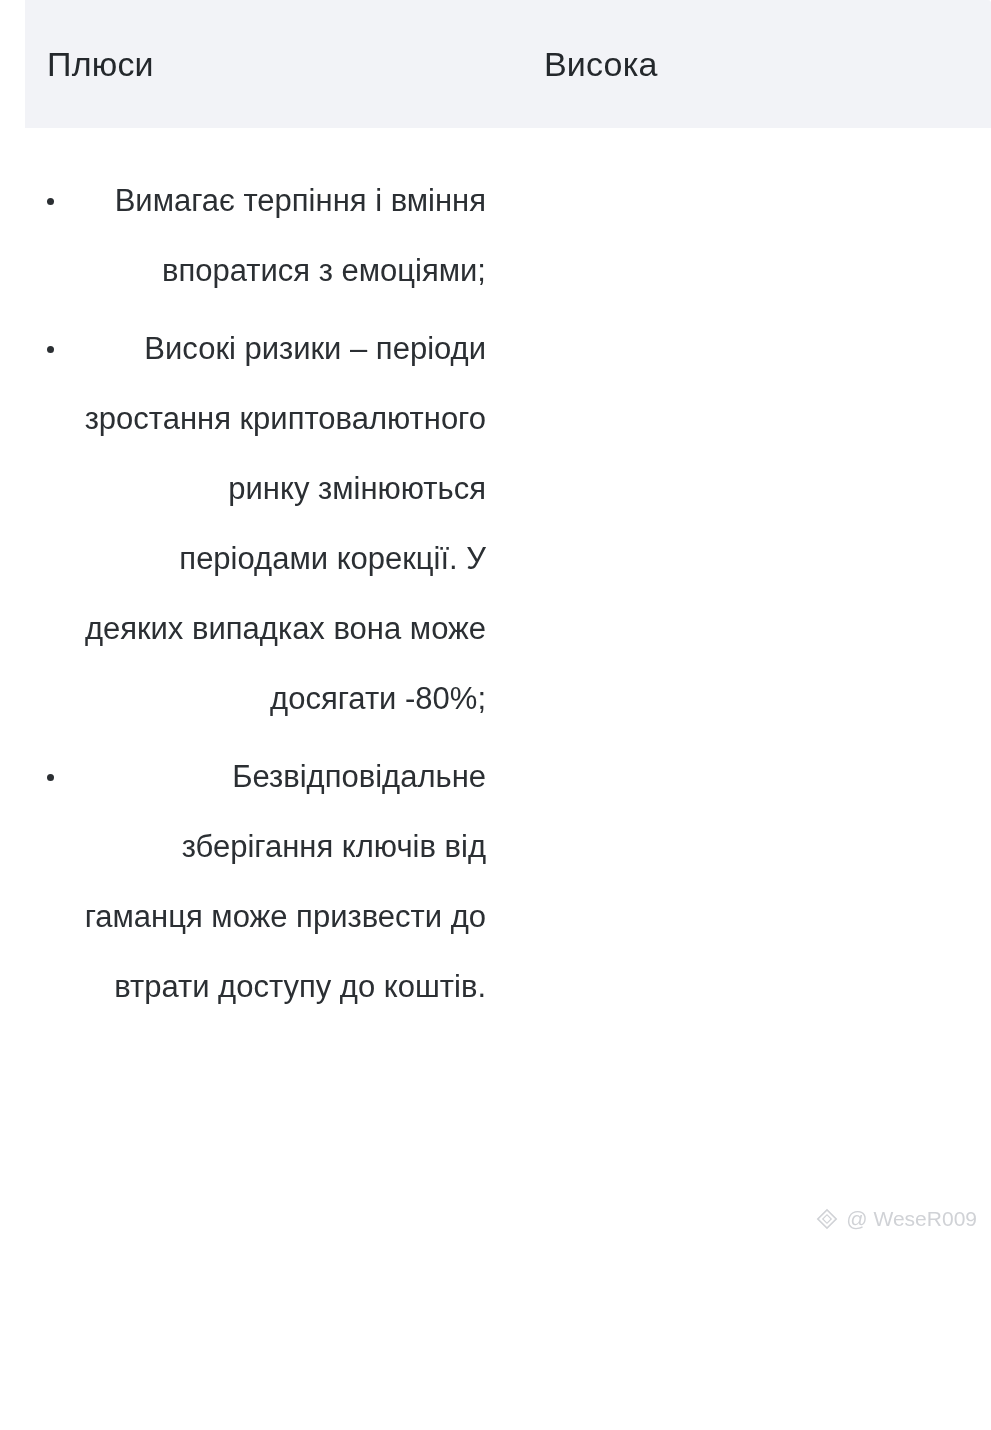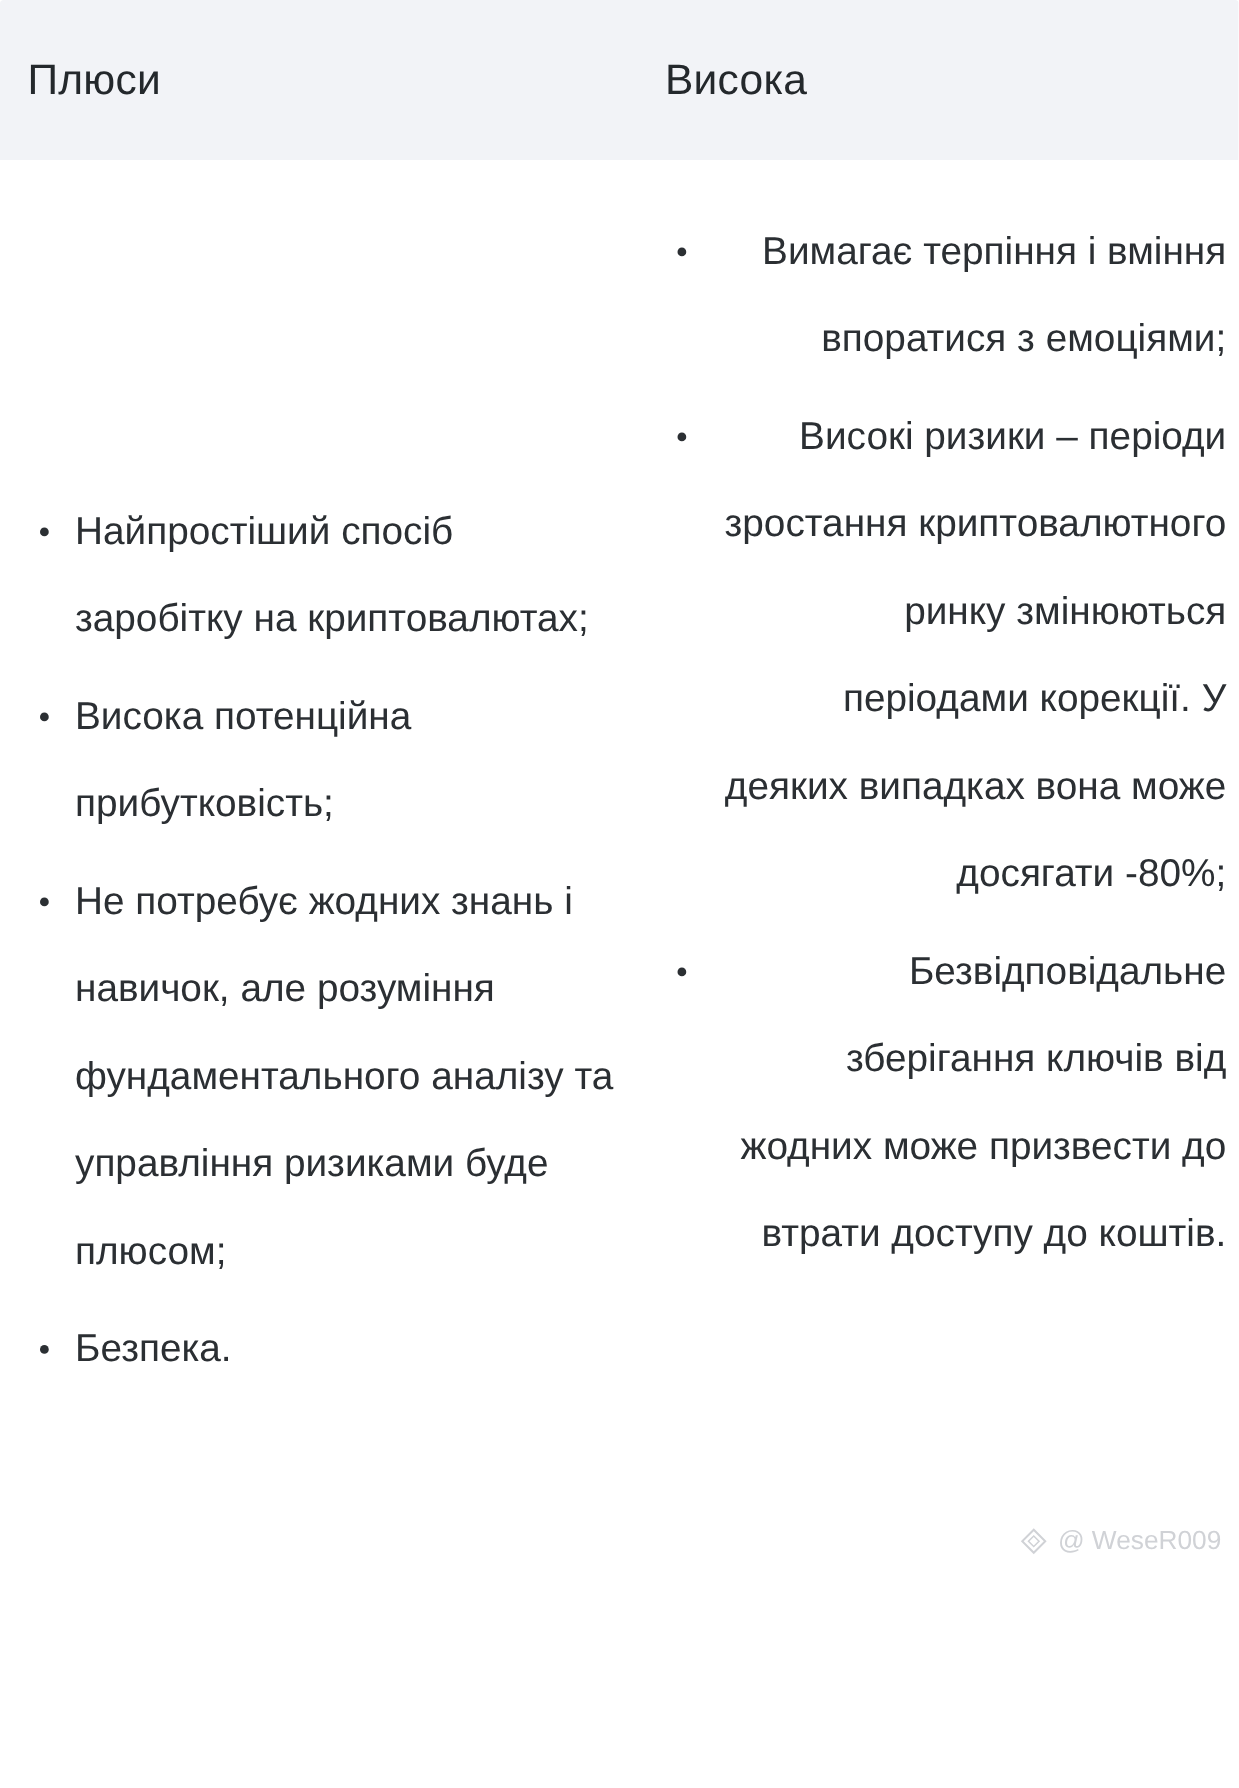"Плюси" .pros-cons-card { padding-left: none -> 25px }
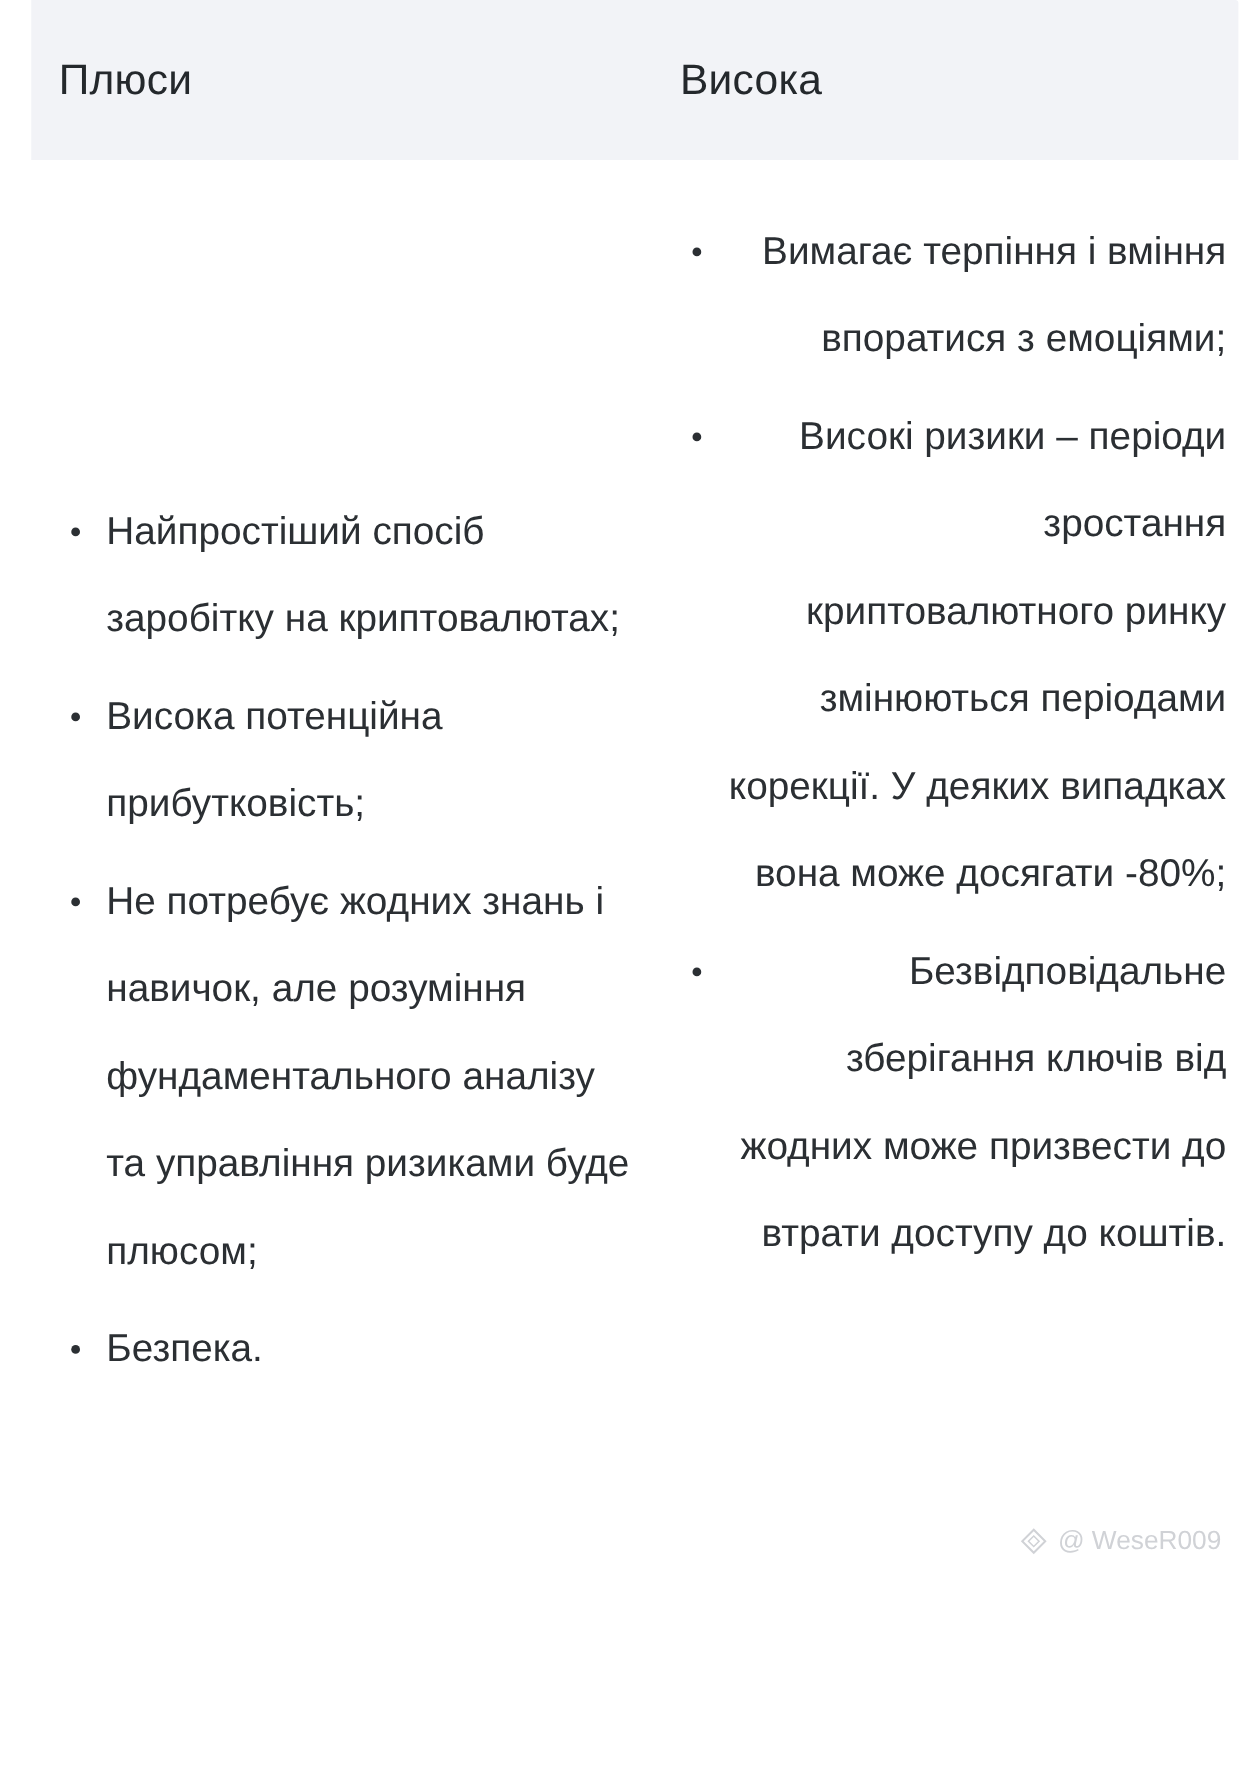"Найпростіший спосіб заробітку на" div.col { html: <div> <ul> <li>Найпростіший спосіб заробітку на криптовалютах;</li> <li>Висока потенційна прибутковість;</li> <li>Не потребує жодних знань і навичок, але розуміння фундаментального аналізу та управління ризиками буде плюсом;</li> <li>Безпека.</li> </ul> </div> -> none }
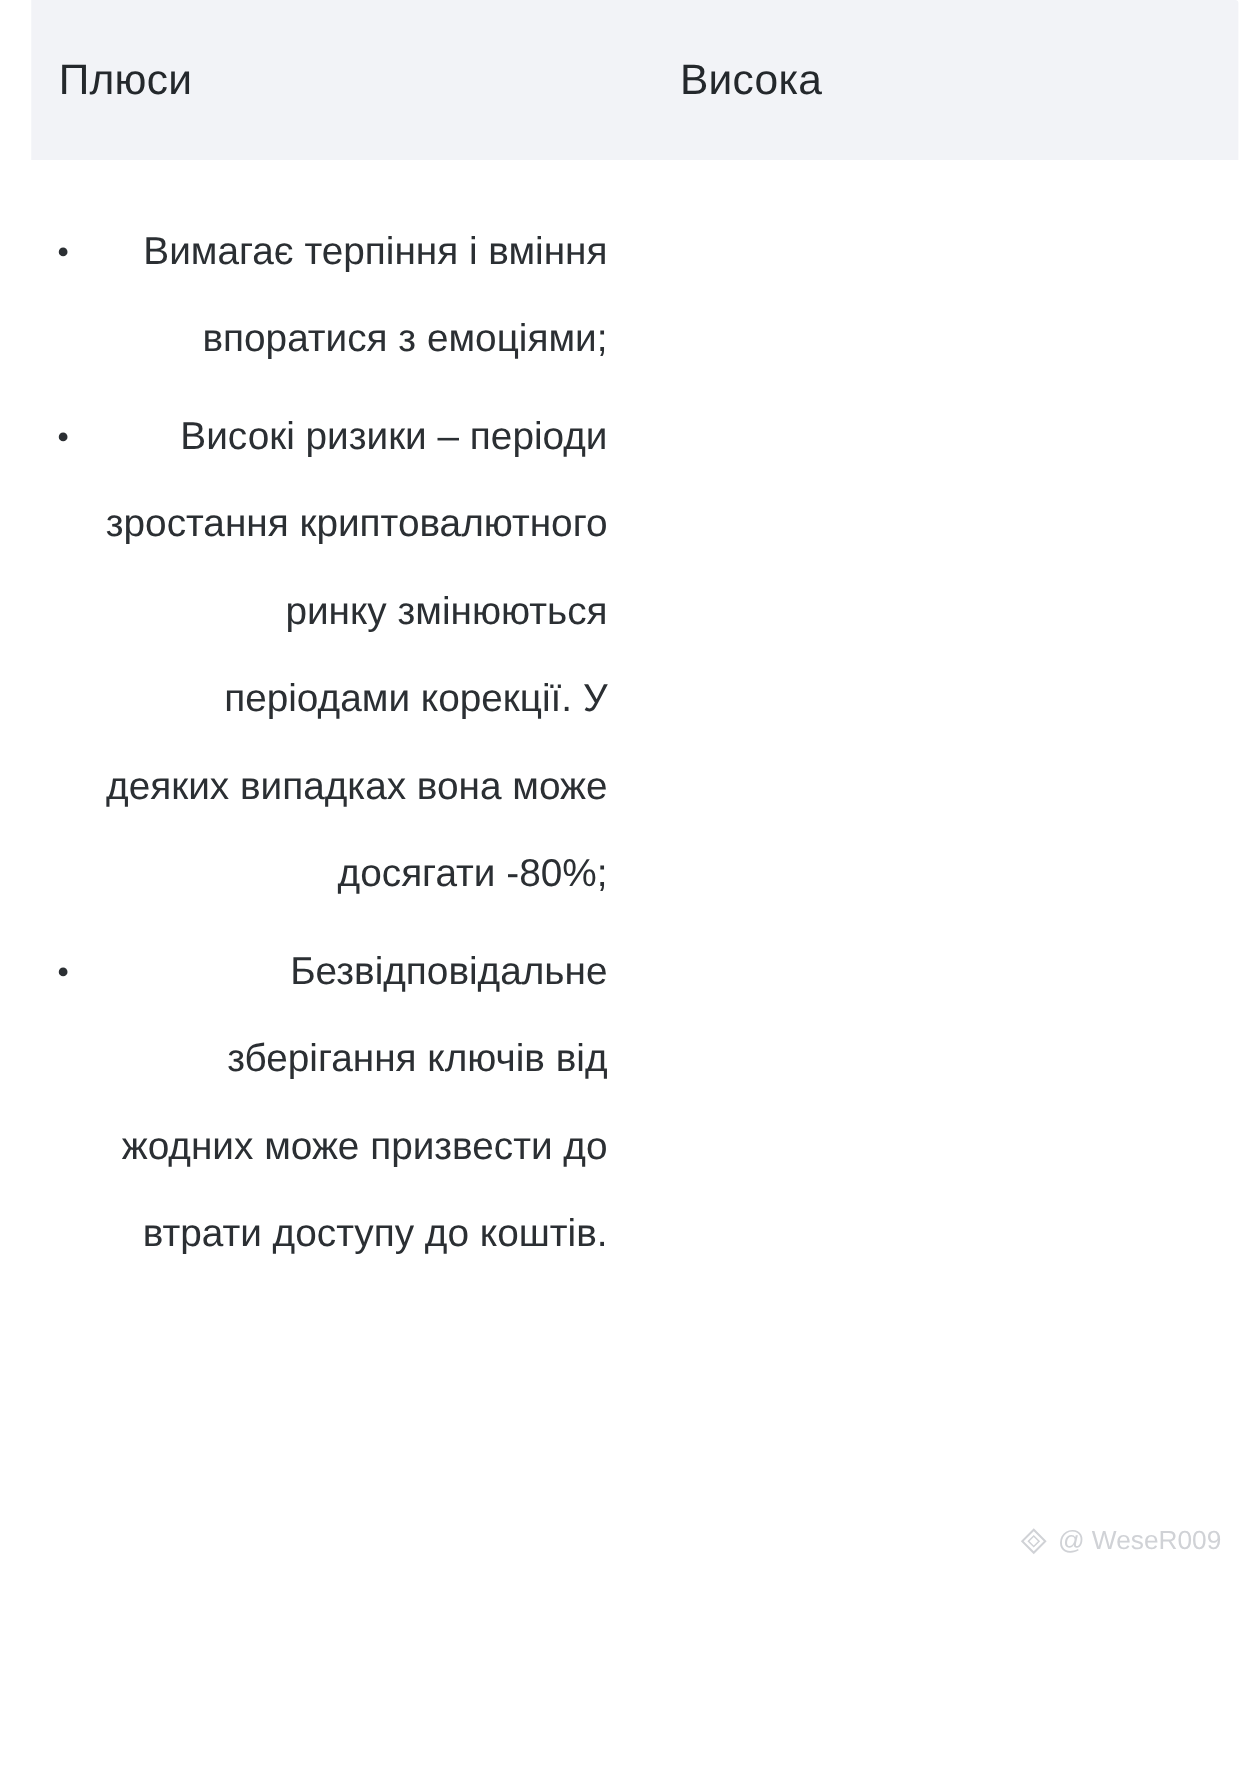"Безвідповідальне зберігання ключів від" li { text: жодних -> гаманця }
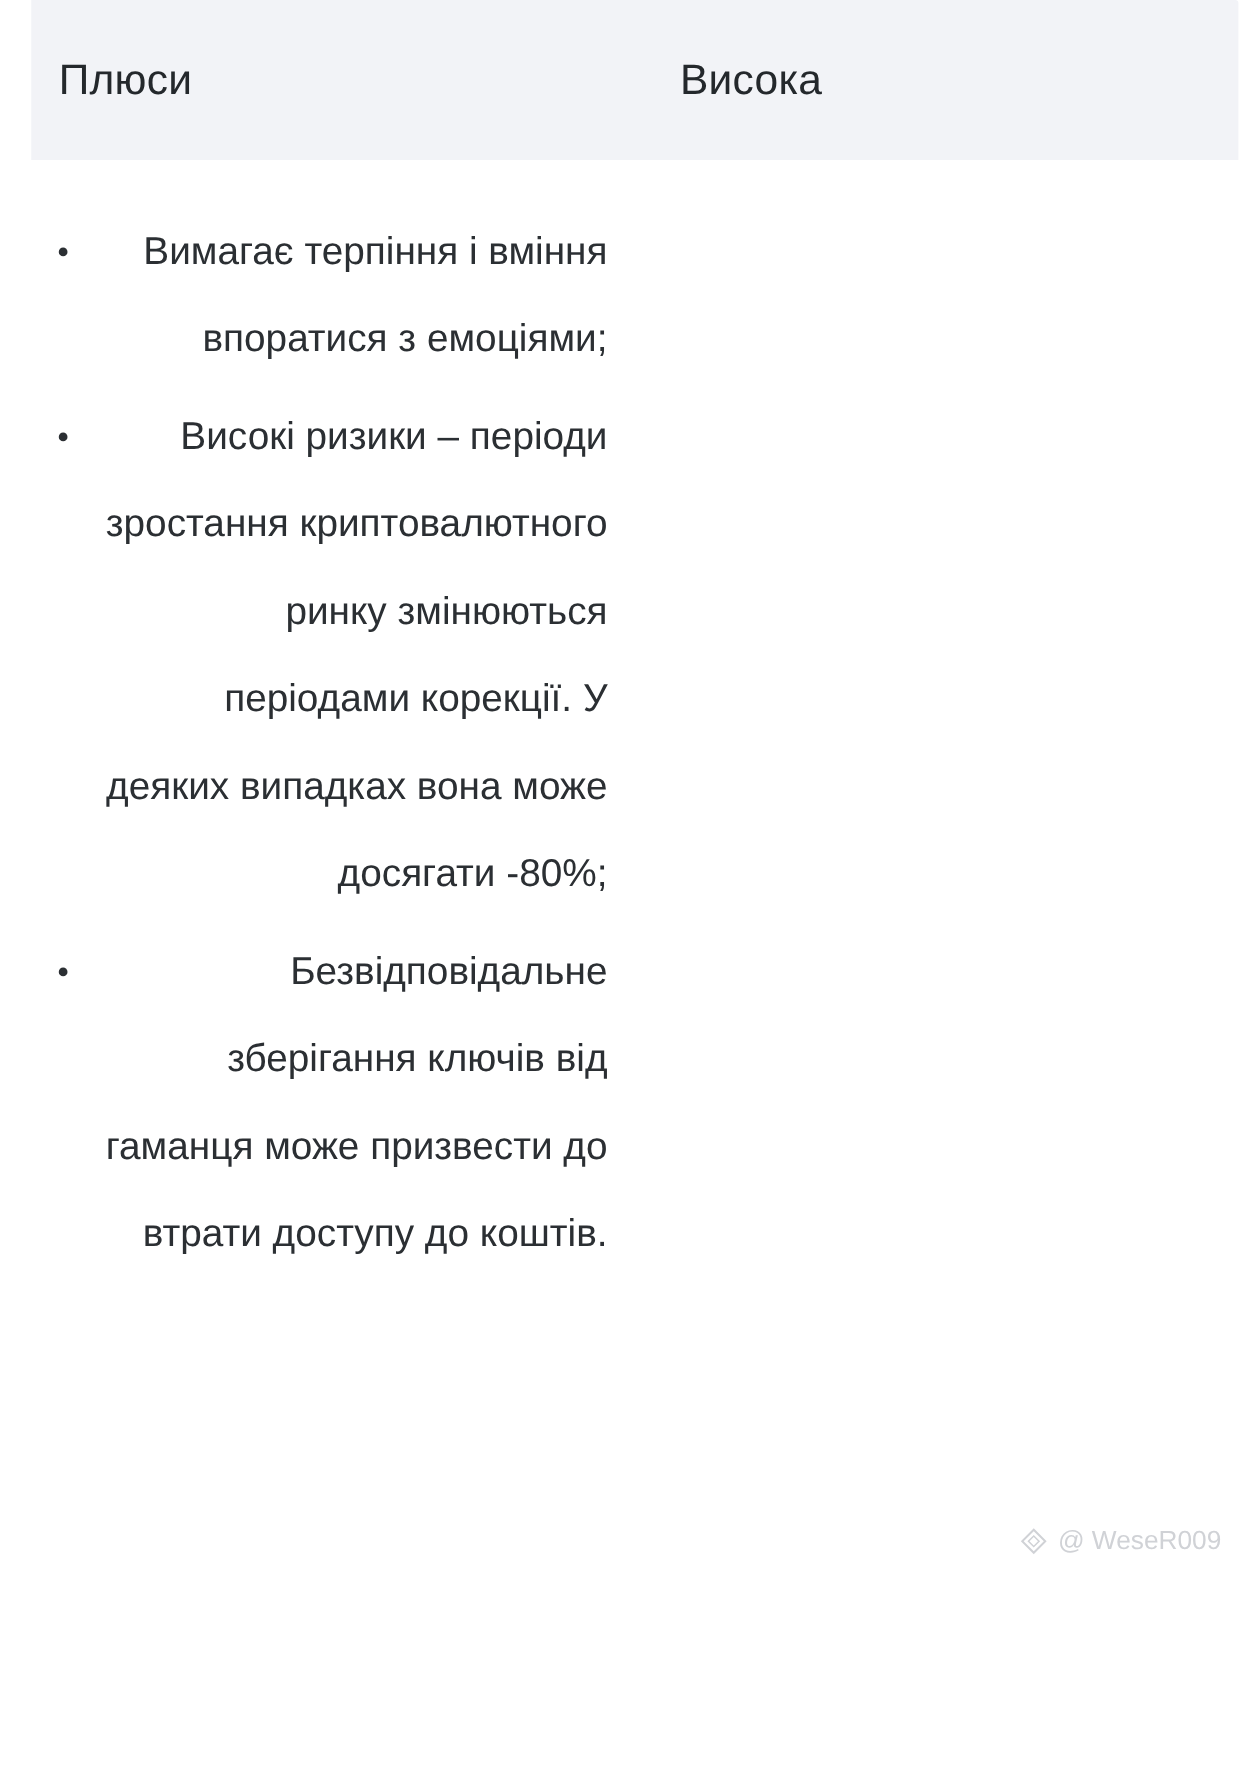"@ WeseR009" .watermark { bottom: 8px -> 22px }
